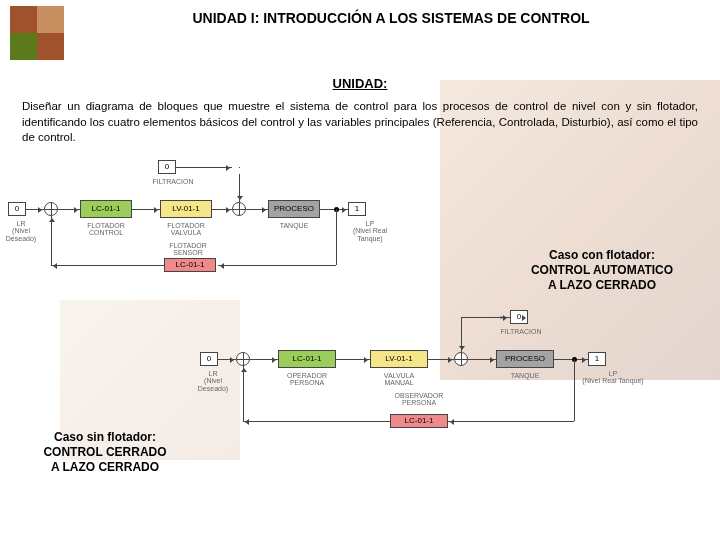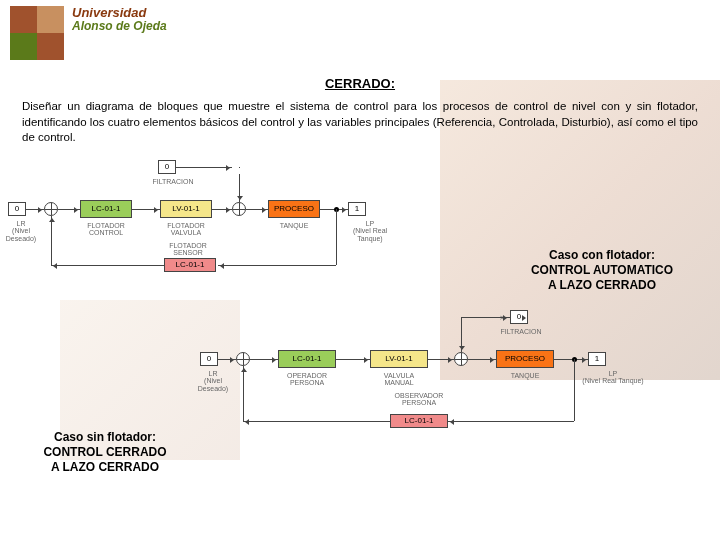"Universidad" div.uni-text { html: <div> <div>Universidad</div> <div>Alonso de Ojeda</div> </div> -> none }
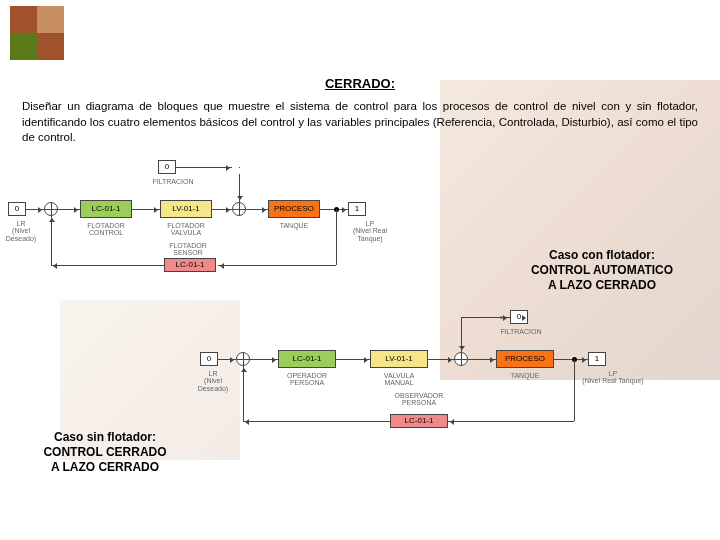"UNIDAD I: INTRODUCCIÓN A LOS" div.title { html: none -> <div>UNIDAD I: INTRODUCCIÓN A LOS SISTEMAS DE CONTROL</div> }
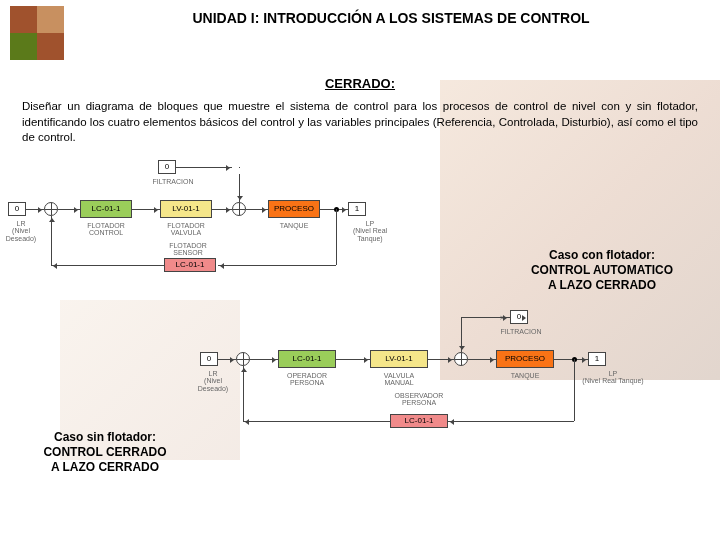"CERRADO:" div.subtitle { text: CERRADO -> UNIDAD }
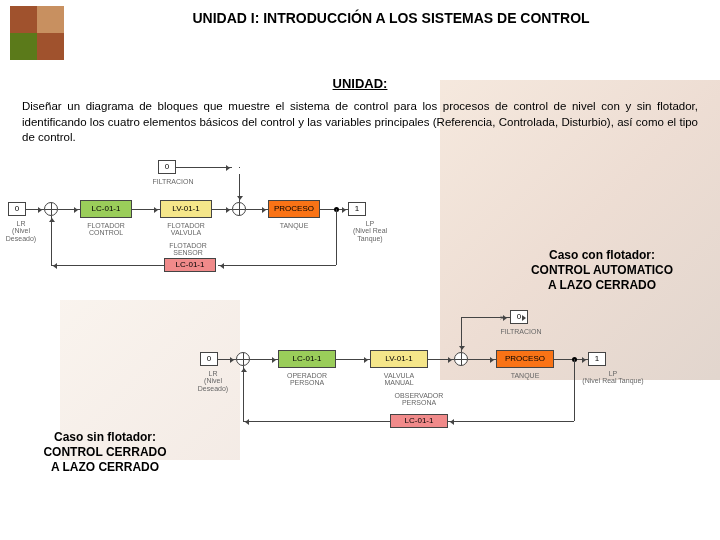"PROCESO" .block.blue { background: #f97316 -> #a3a3a3 }
